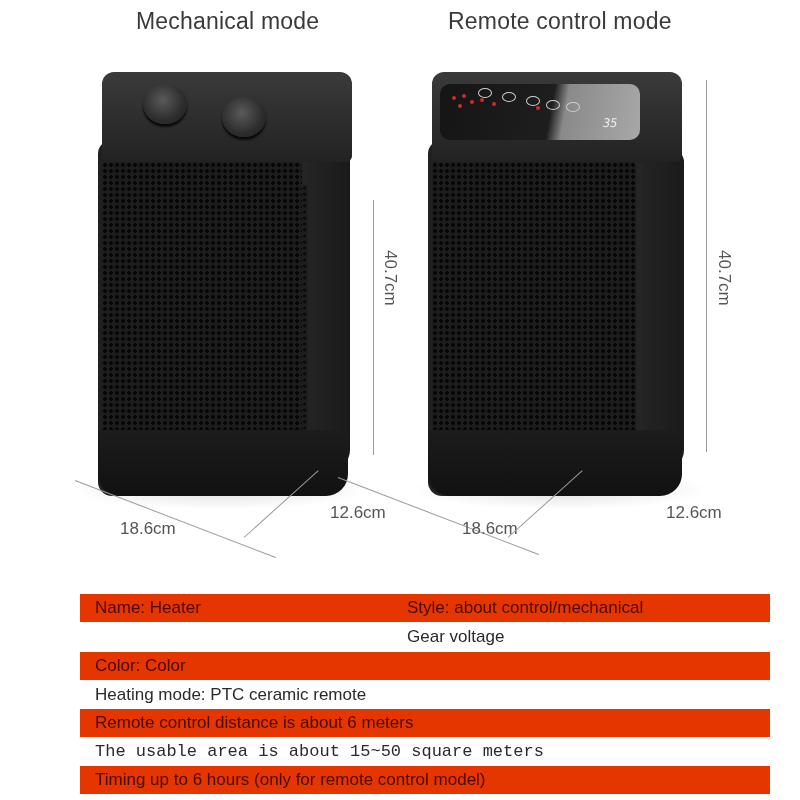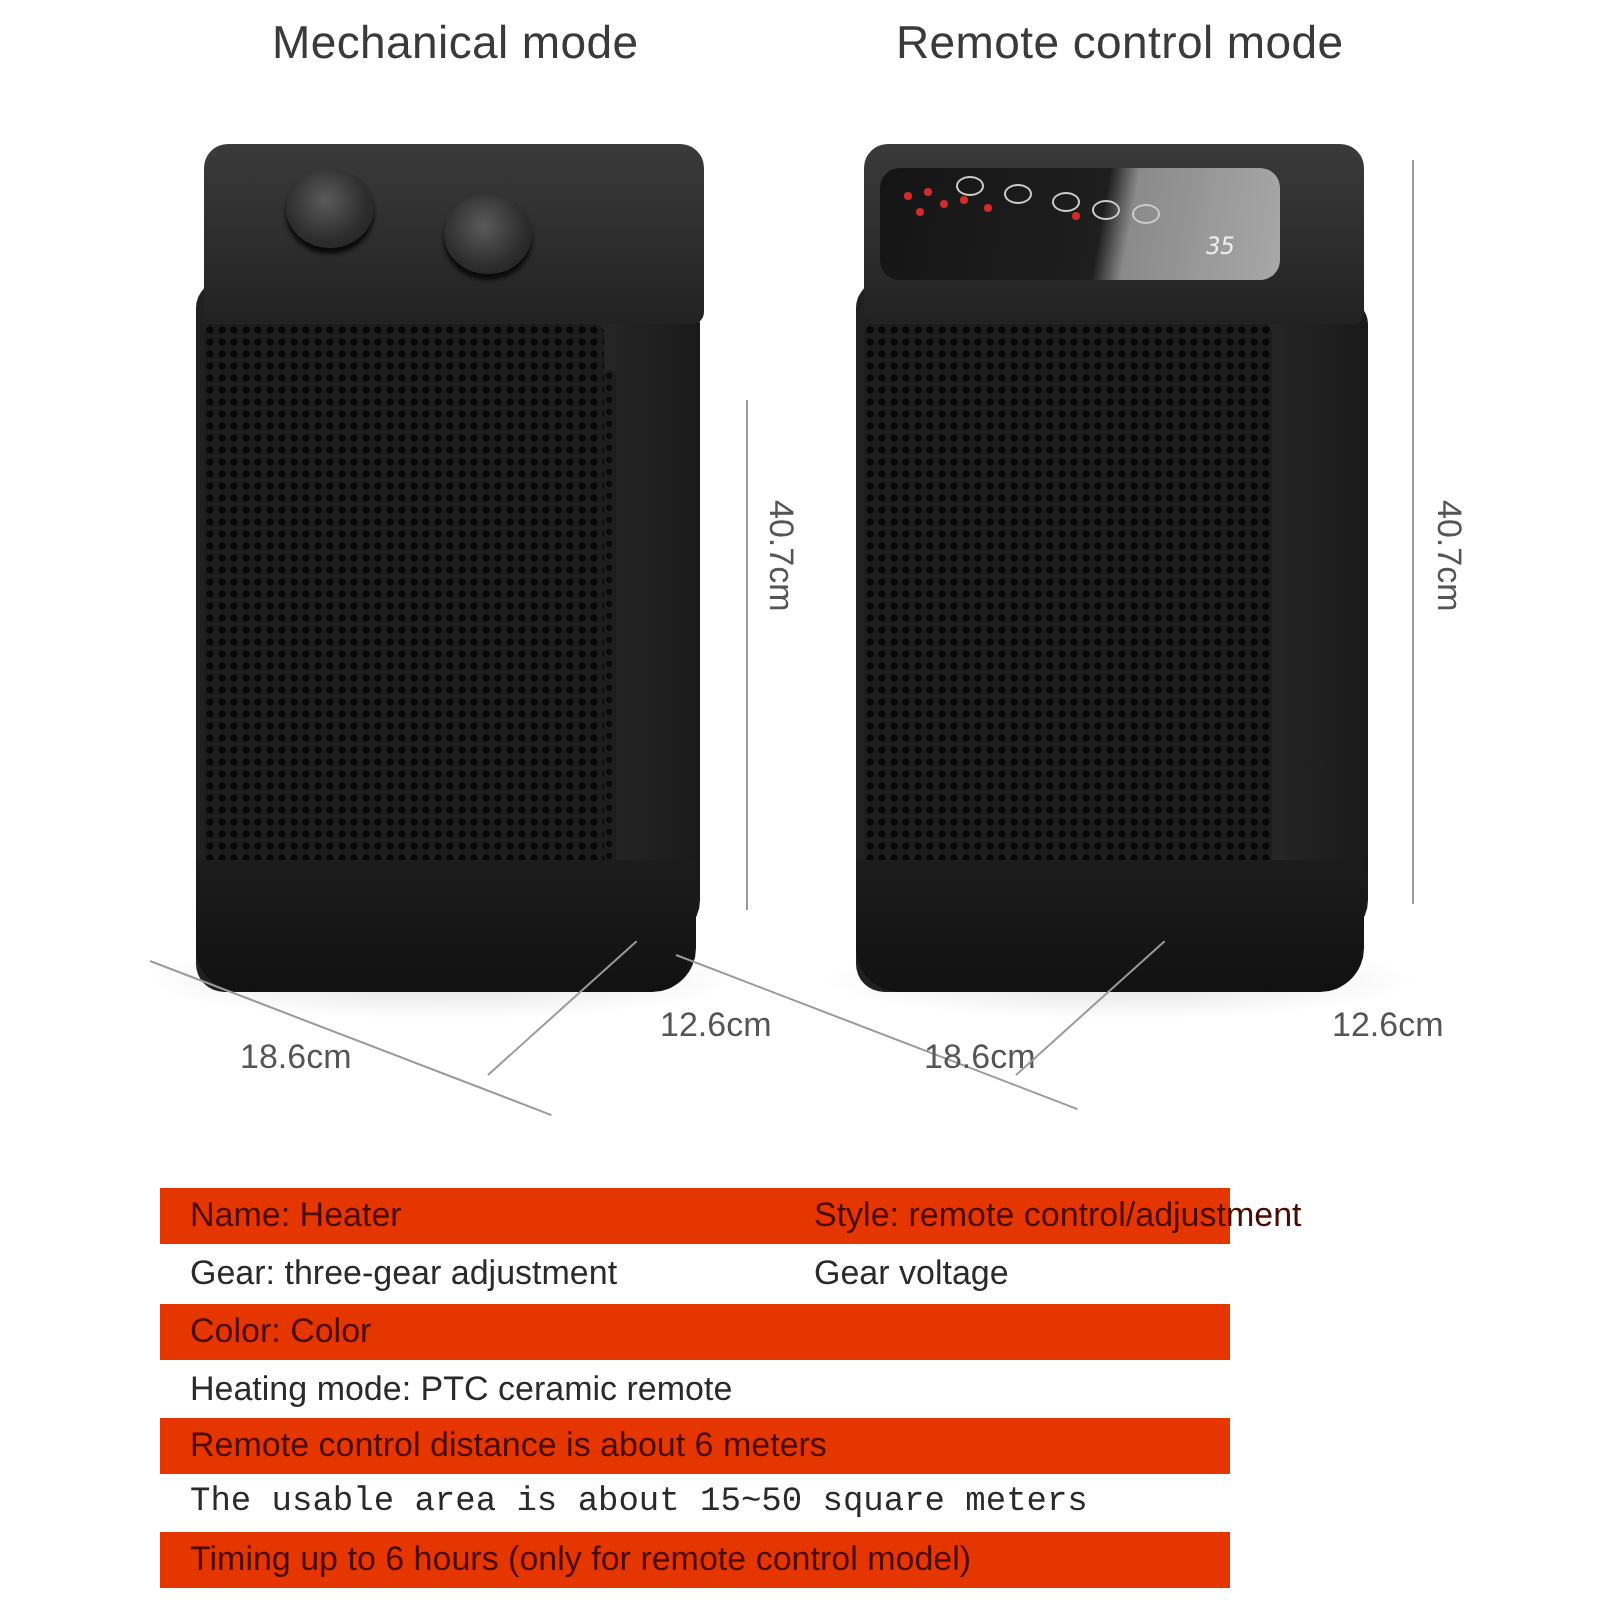"Name: Heater" .spec { width: 535px -> 690px }
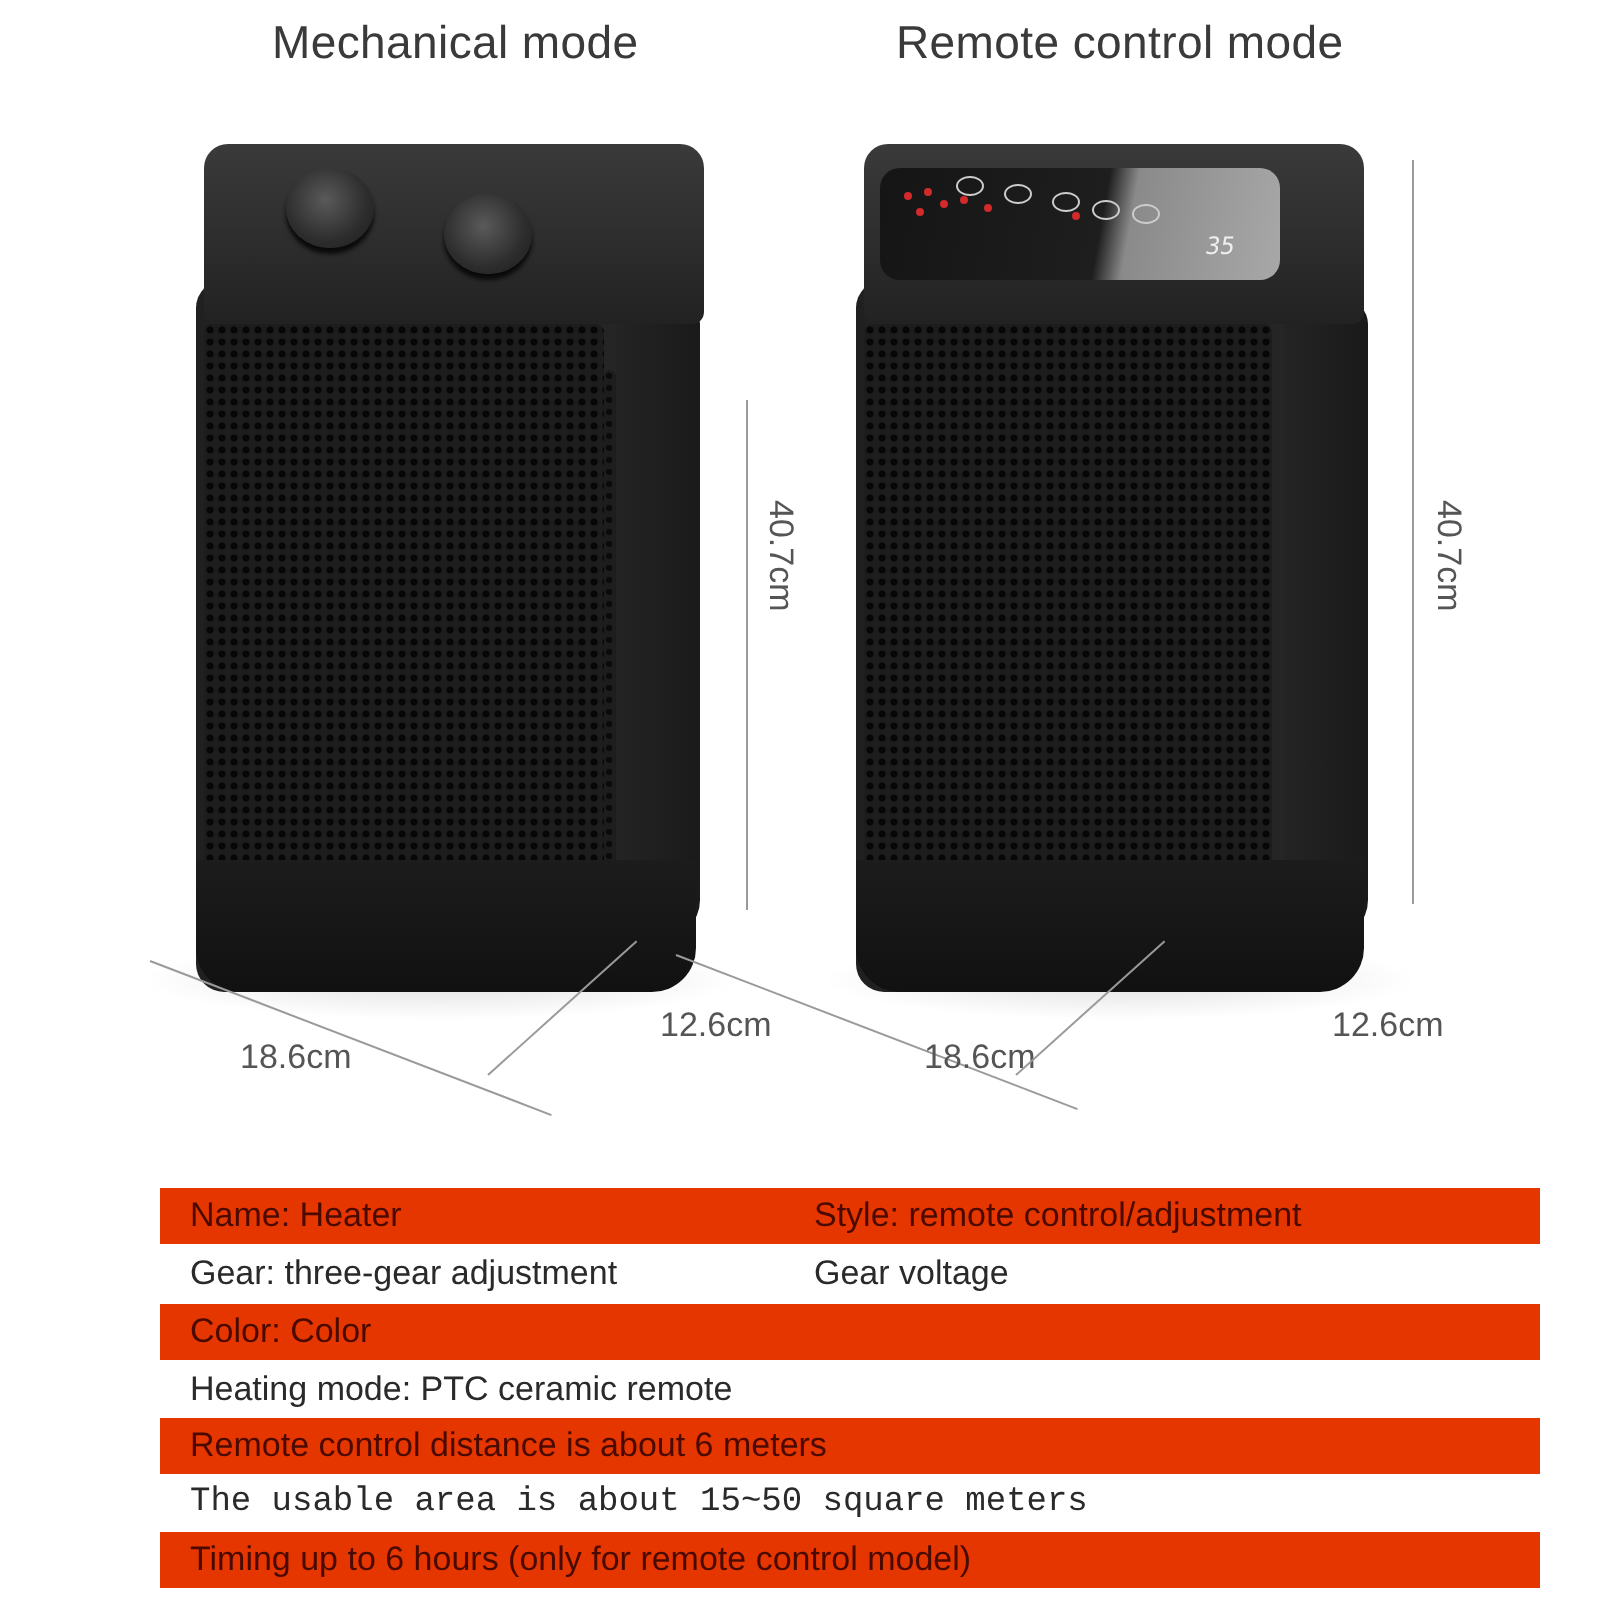"Style: remote control/adjustment" span { text: remote control/adjustment -> about control/mechanical }
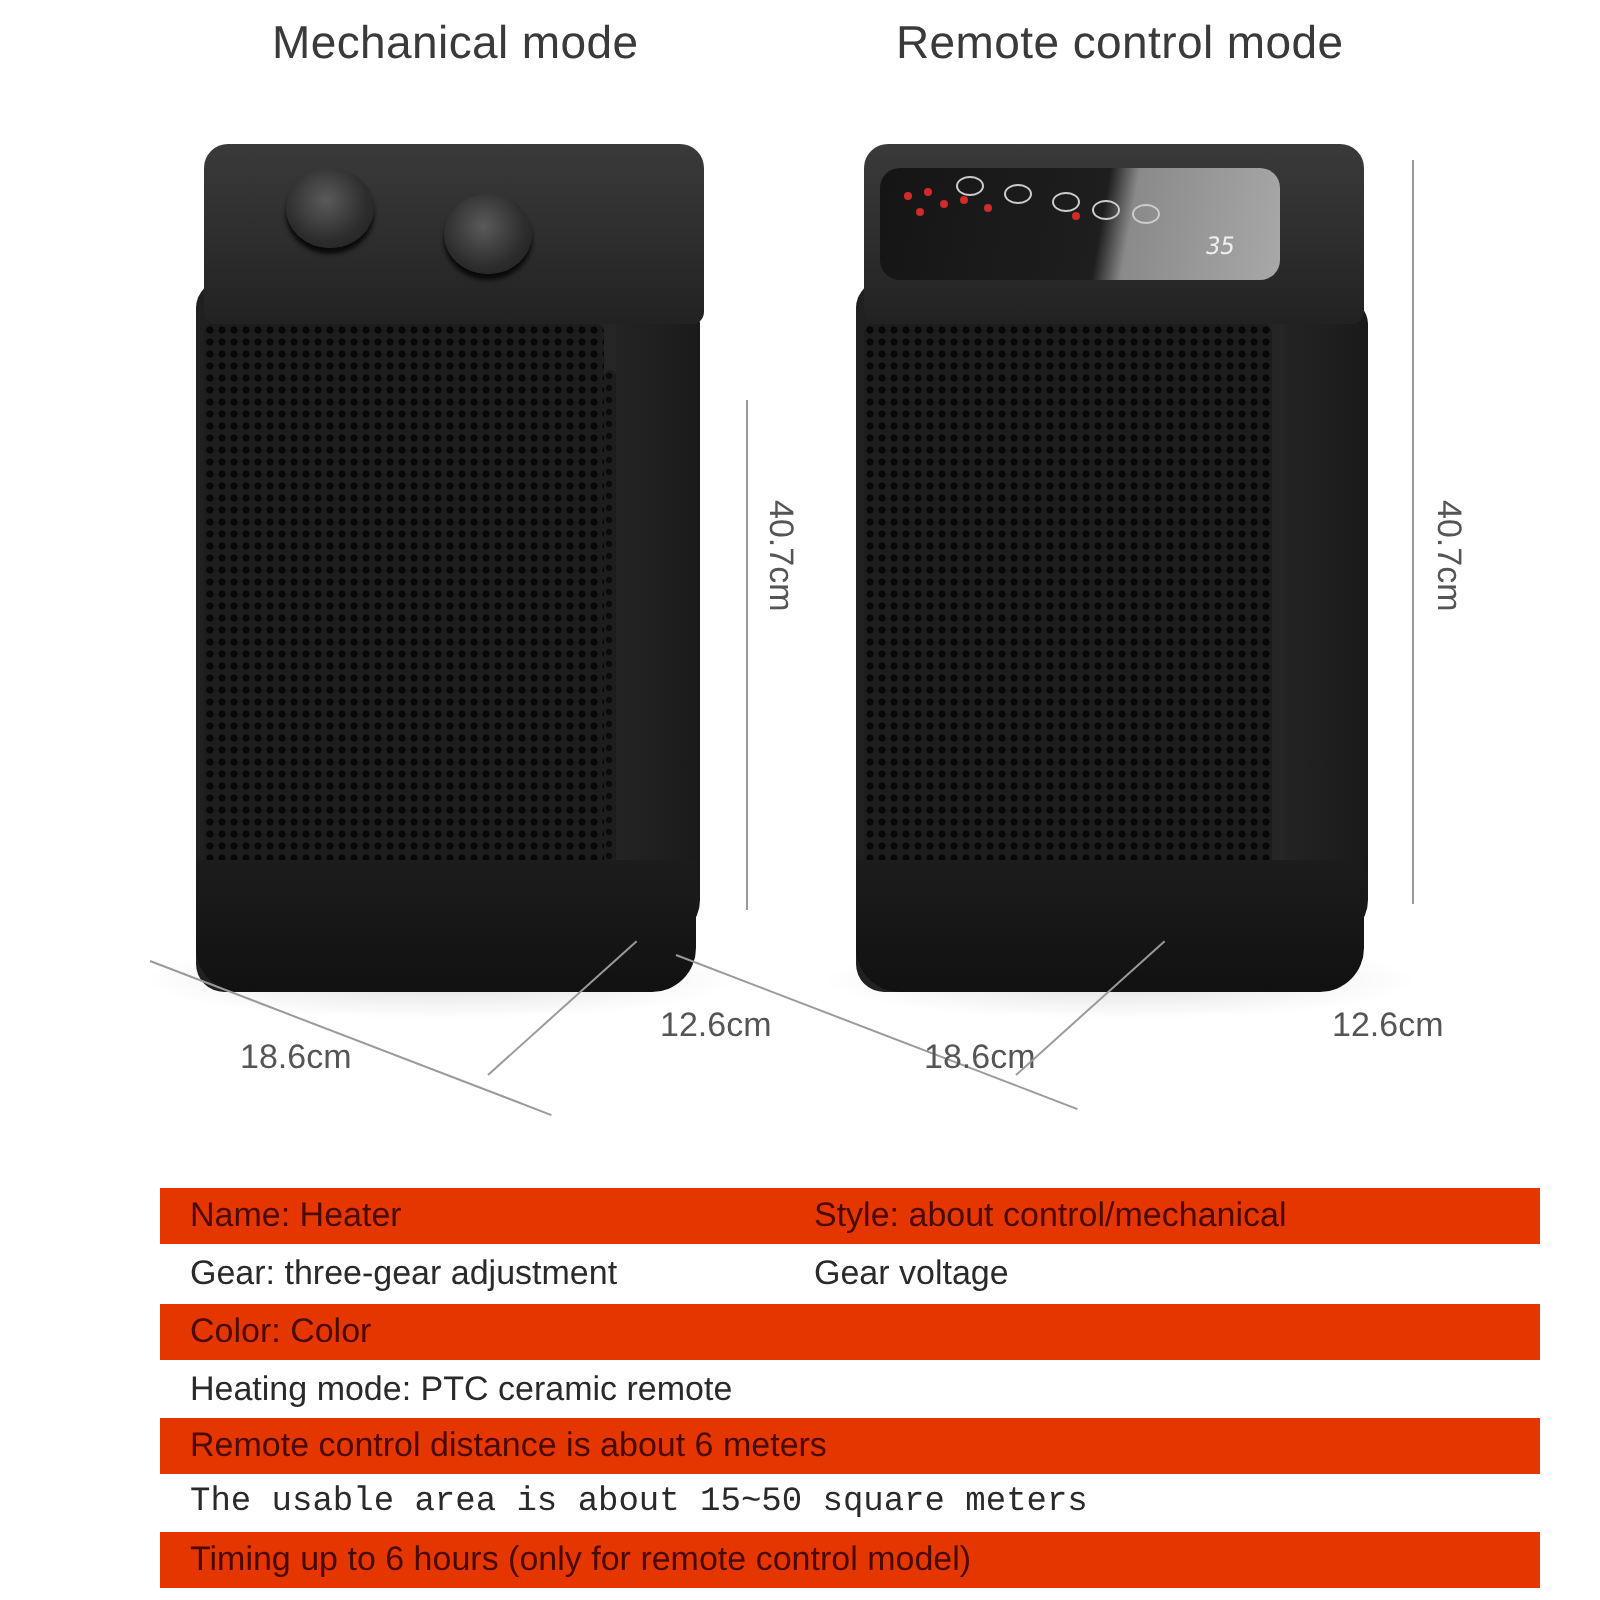"Gear: three-gear adjustment" span { html: <span>Gear: three-gear adjustment</span> -> none }
